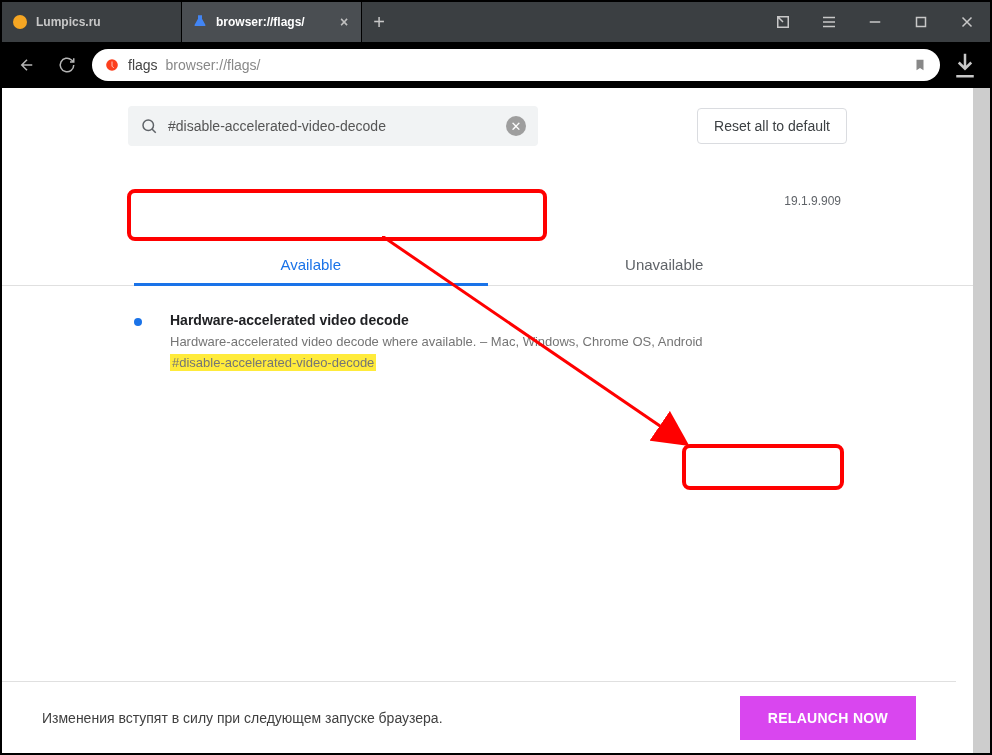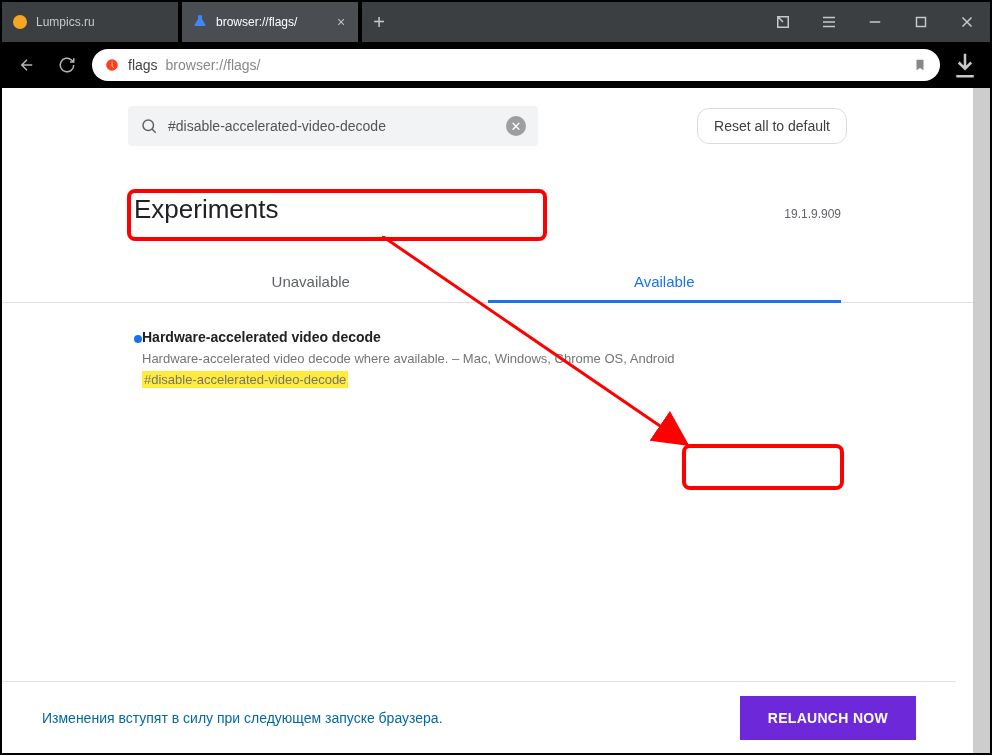"Lumpics.ru" .tab { border-right: 4px solid #000000 -> 1px solid #000000; font-weight: none -> bold }
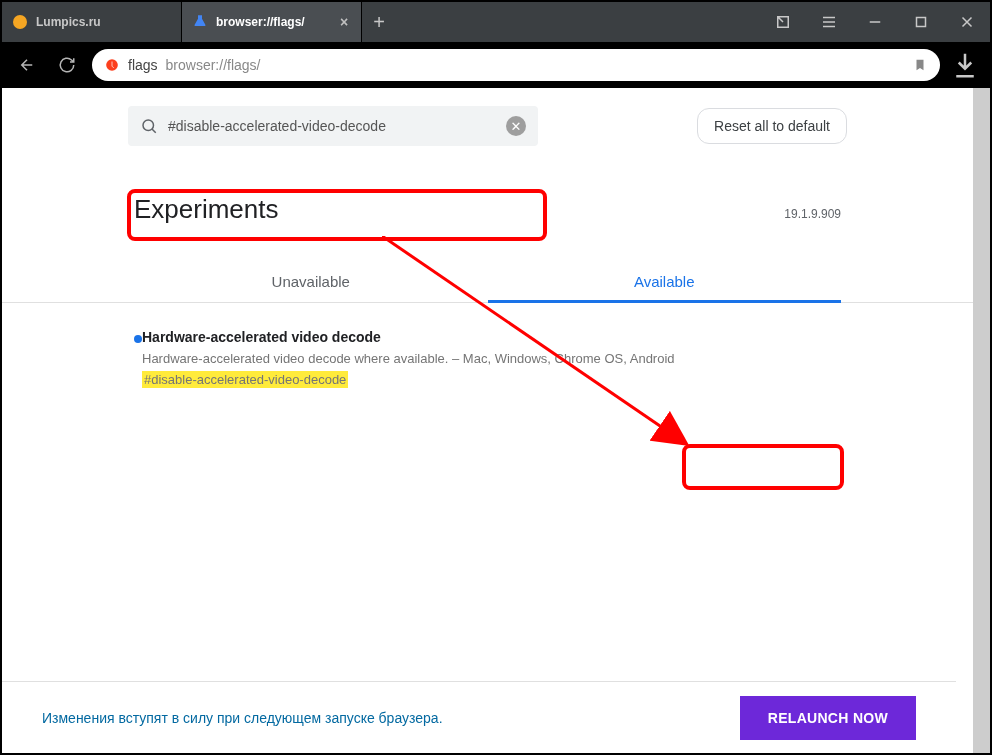"Reset all to default" .reset-btn { border-radius: 12px -> 4px }
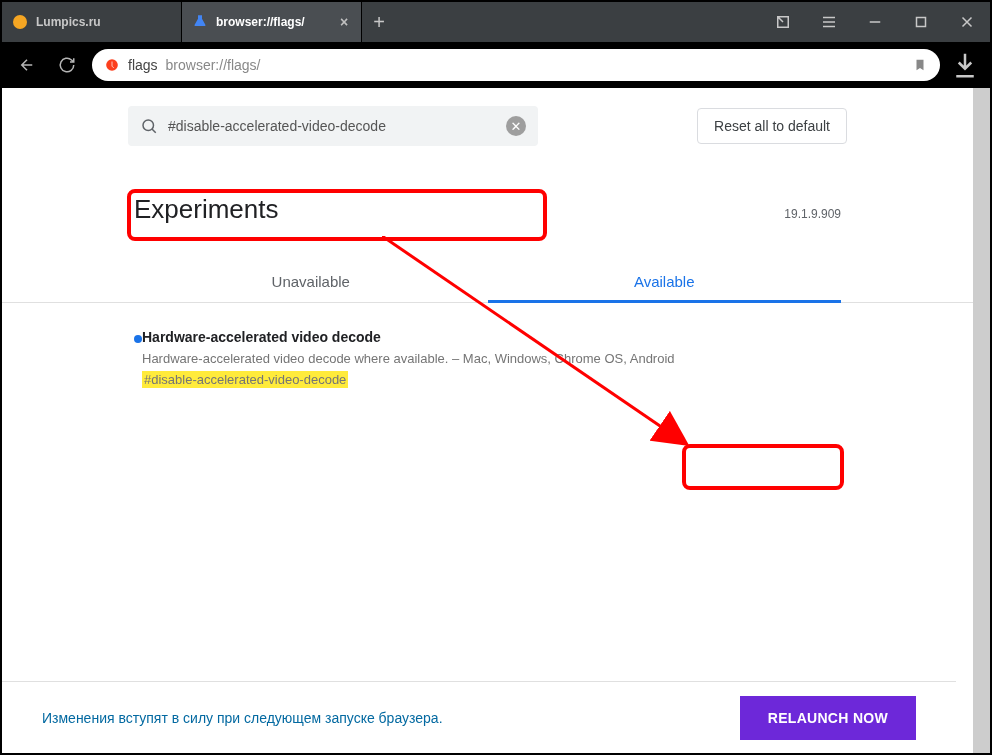"Experiments" div.heading { html: <div>Experiments</div> -> none }
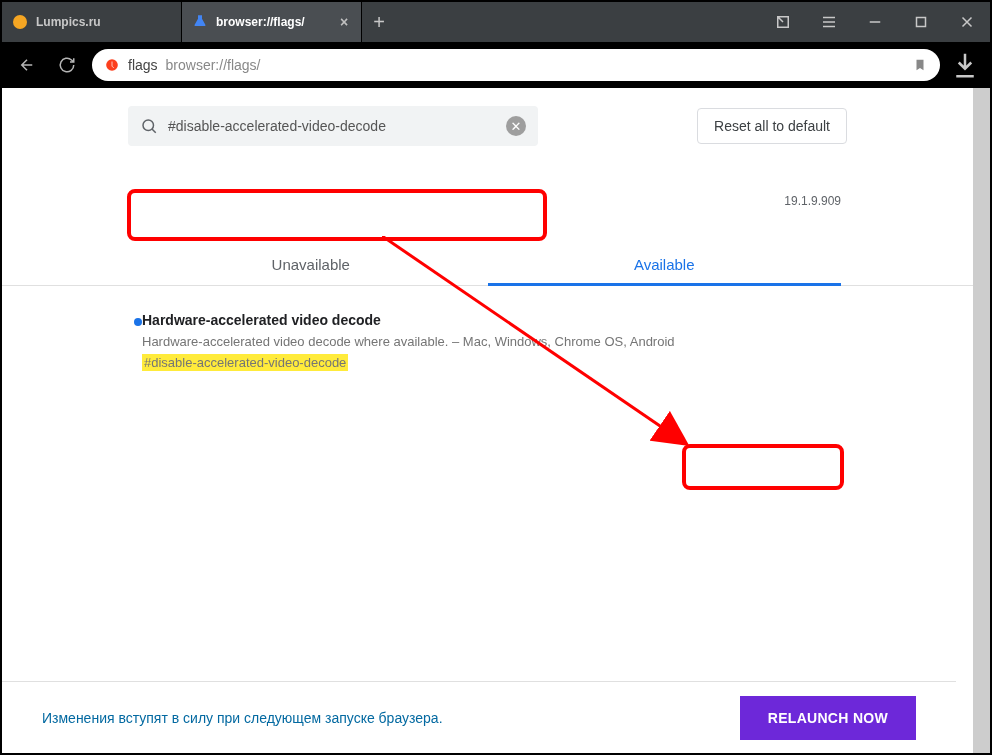"Unavailable" div.flag-tab { order: before "Available" -> after "Available" }
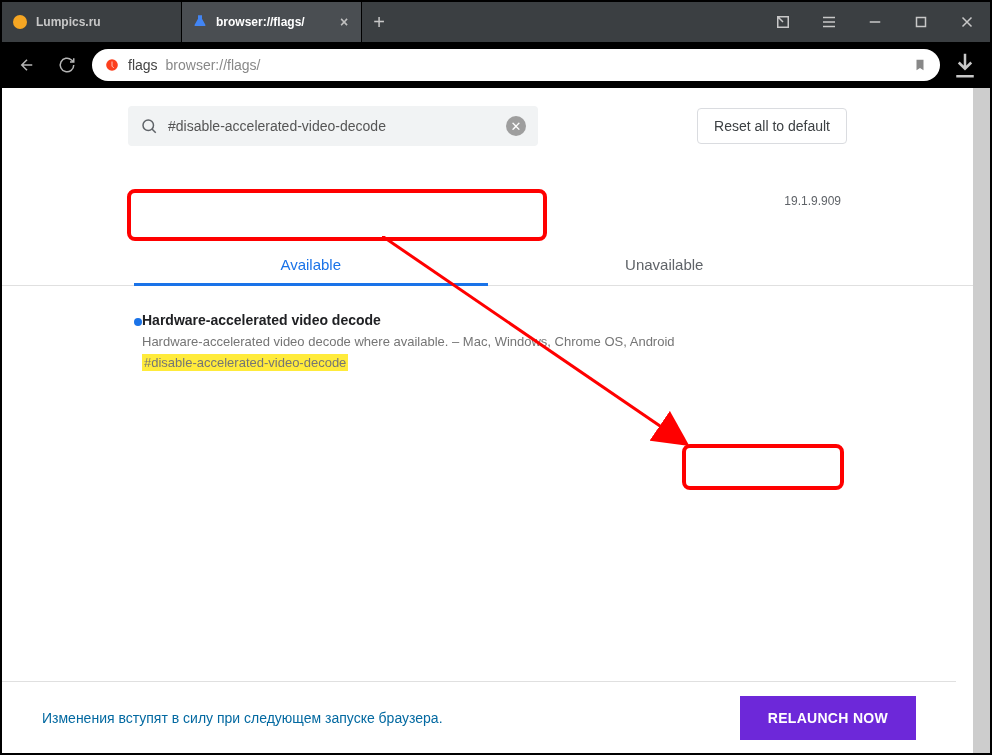"Hardware-accelerated video decode" .flag-item { gap: 0 -> 28px }
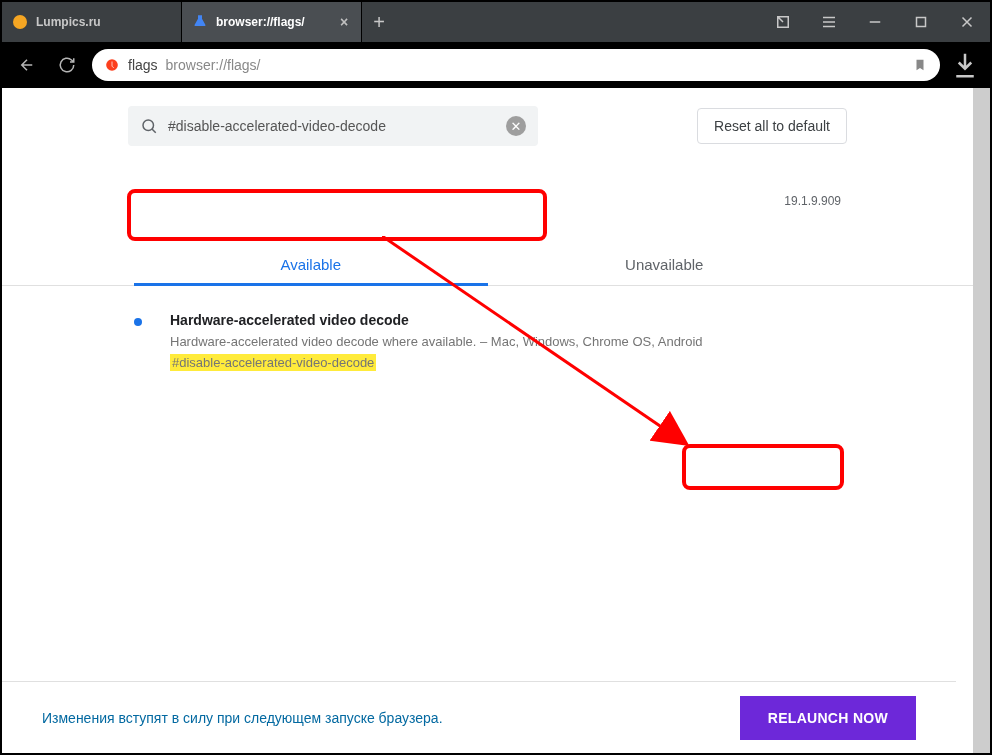"Изменения вступят в силу при" .bottom-text { color: #0369a1 -> #404040 }
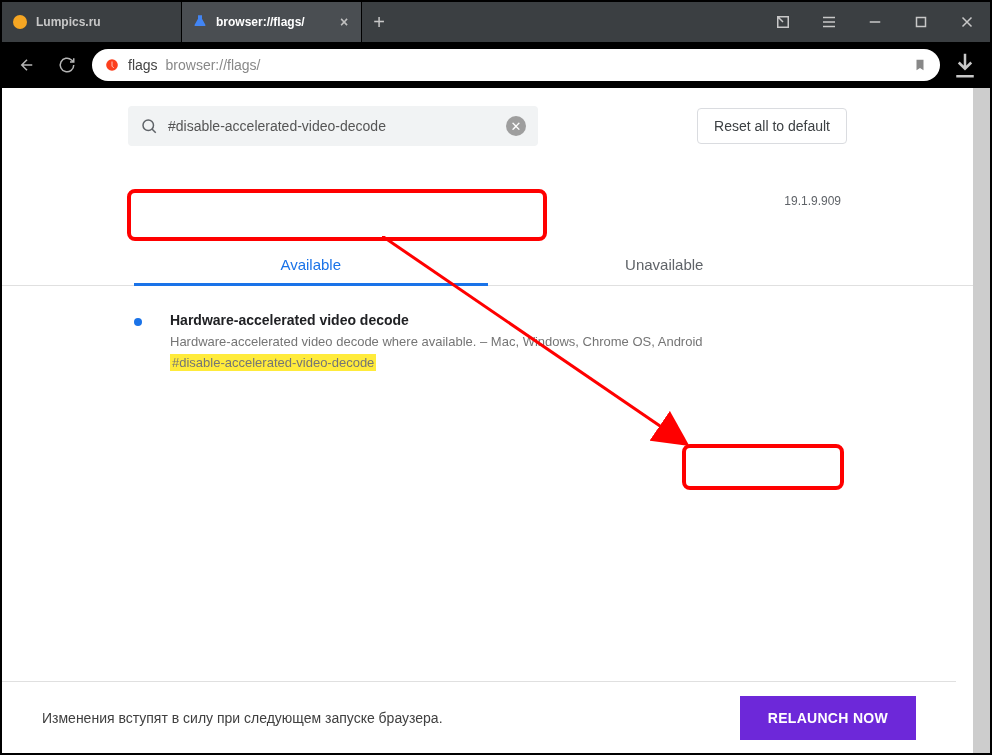"RELAUNCH NOW" .relaunch-btn { background: #6d28d9 -> #d946ef }
